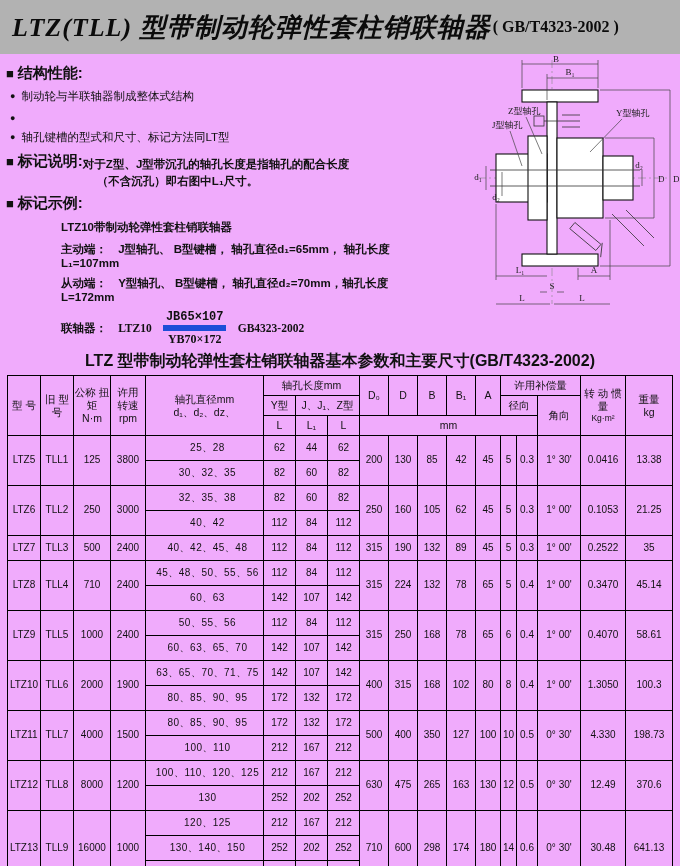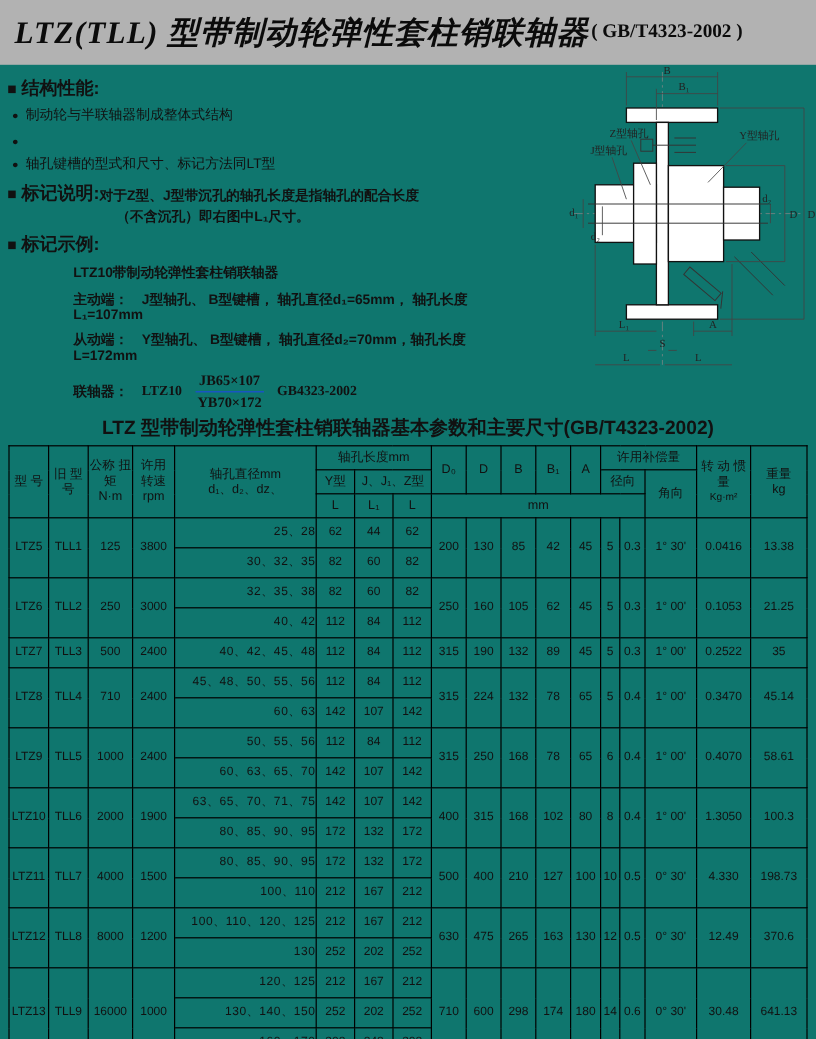"LTZ(TLL) 型带制动轮弹性套柱销联轴器" .page { background: #0f766e -> #f0abfc }
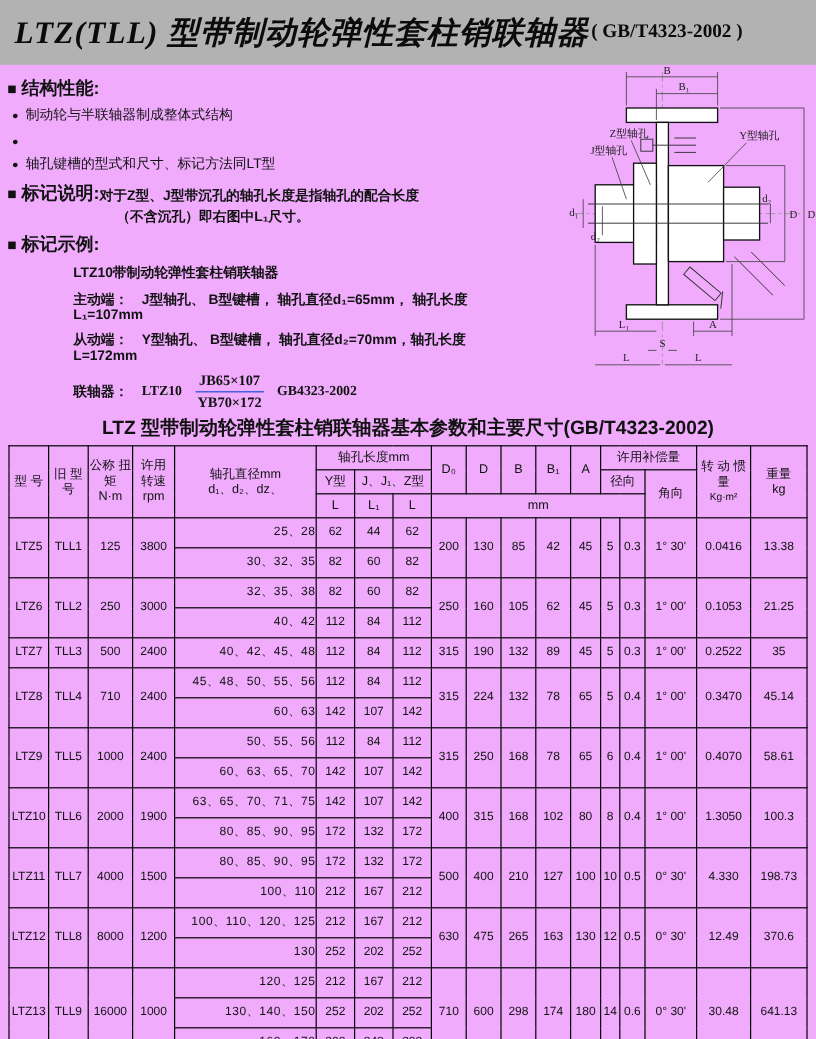"JB65×107" .frac .num { border-bottom: 1px solid #1d4ed8 -> 6px solid #1d4ed8; font-family: none -> Liberation Mono, monospace }
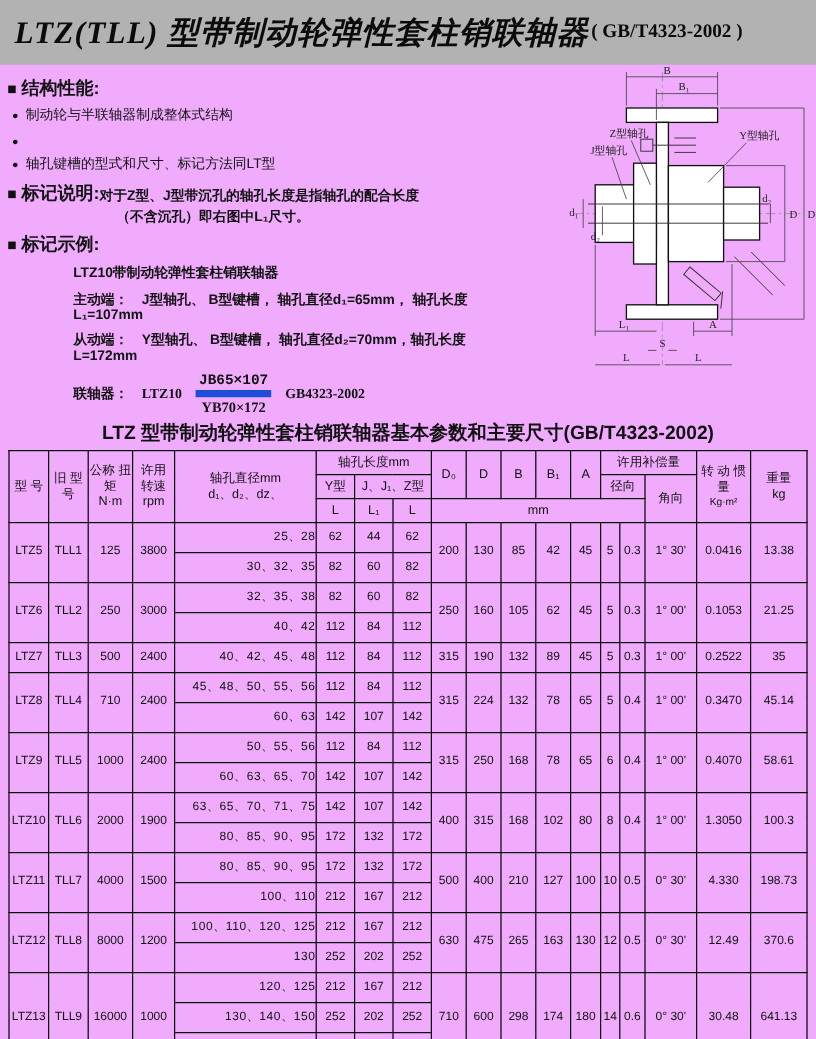"25、28" td.bore { text-align: right -> center }
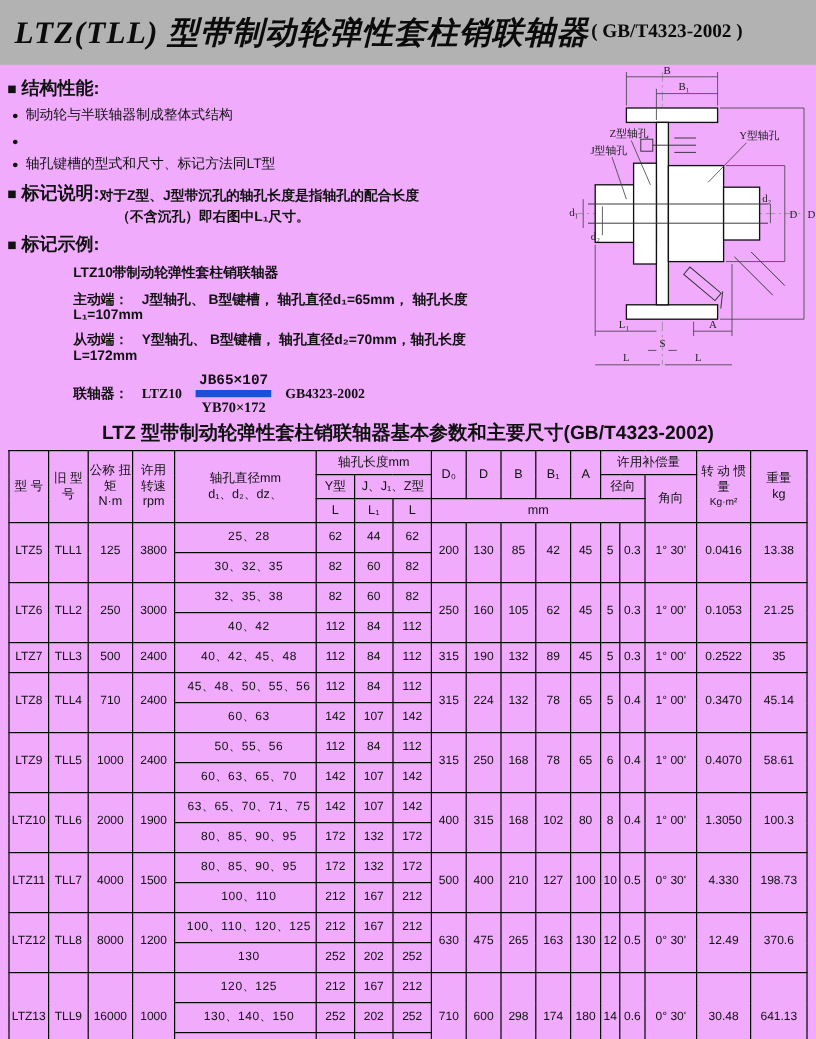"210" td { text: 210 -> 350 }
